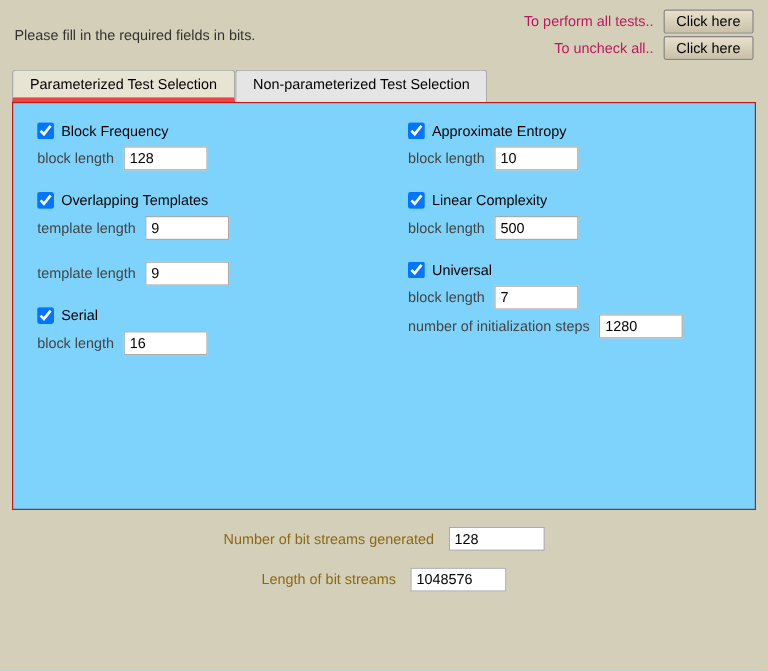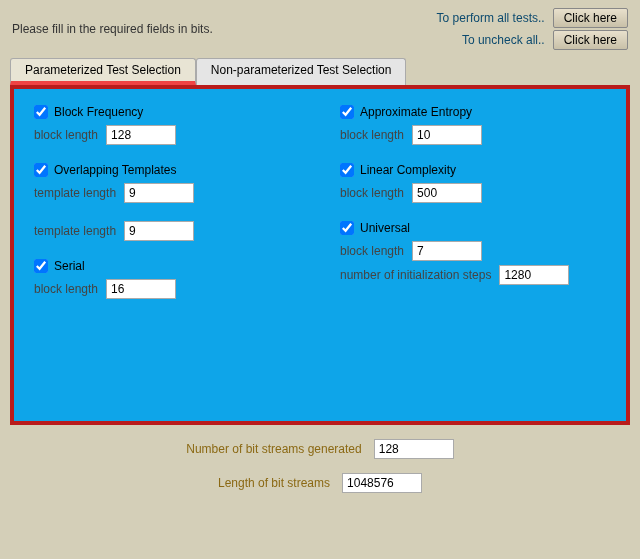"To perform all tests.." .top-bar-label { color: #0c4a6e -> #be185d }
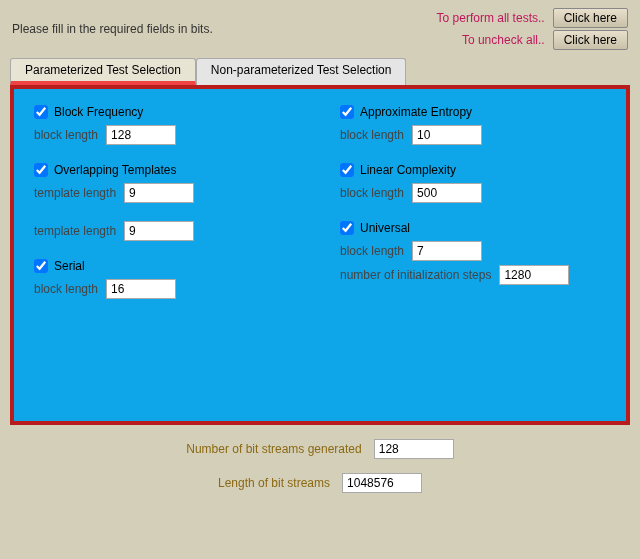"Block Frequency" .tab-content { background-color: #0ea5e9 -> #7dd3fc; border: 4px solid #b91c1c -> 1px solid #b91c1c }
